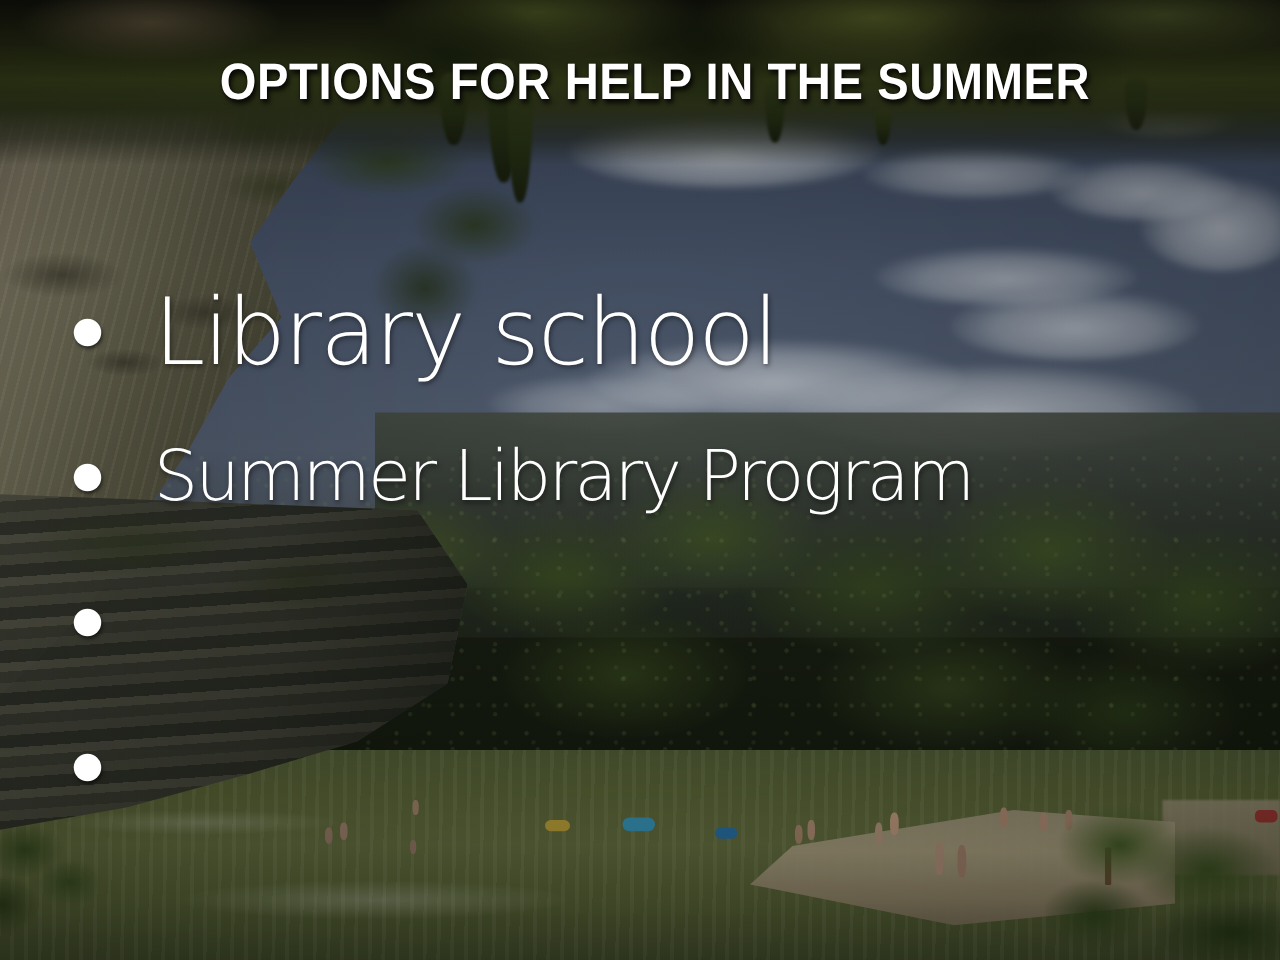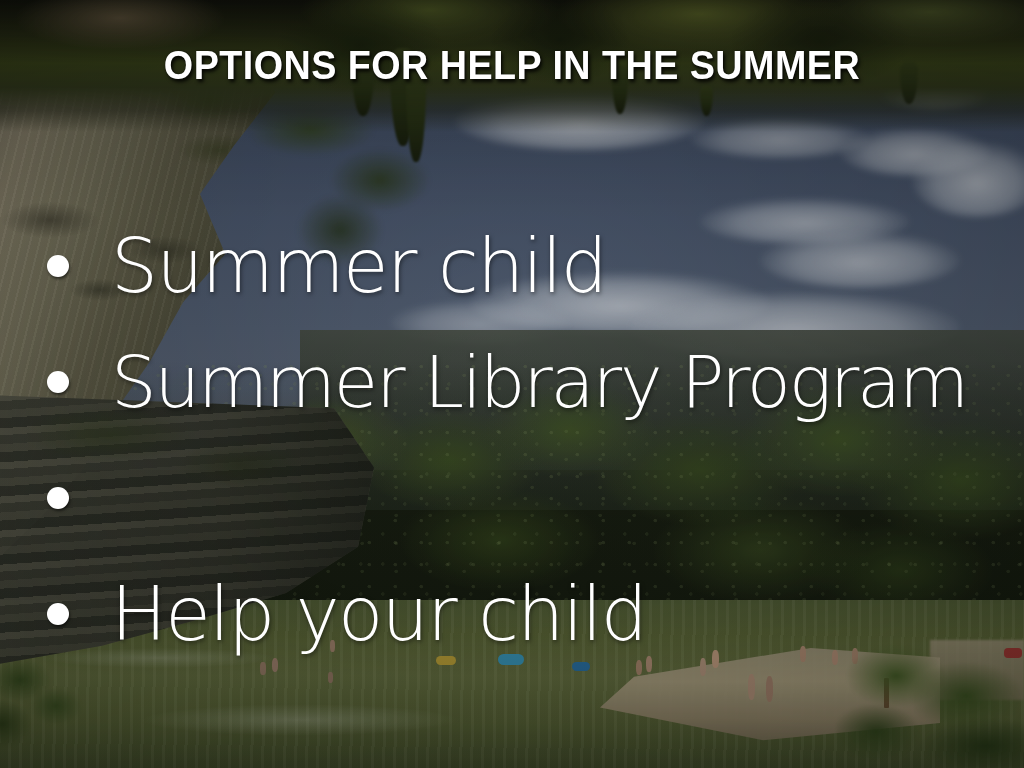"OPTIONS FOR HELP IN THE" .content { margin-left: none -> 12px }
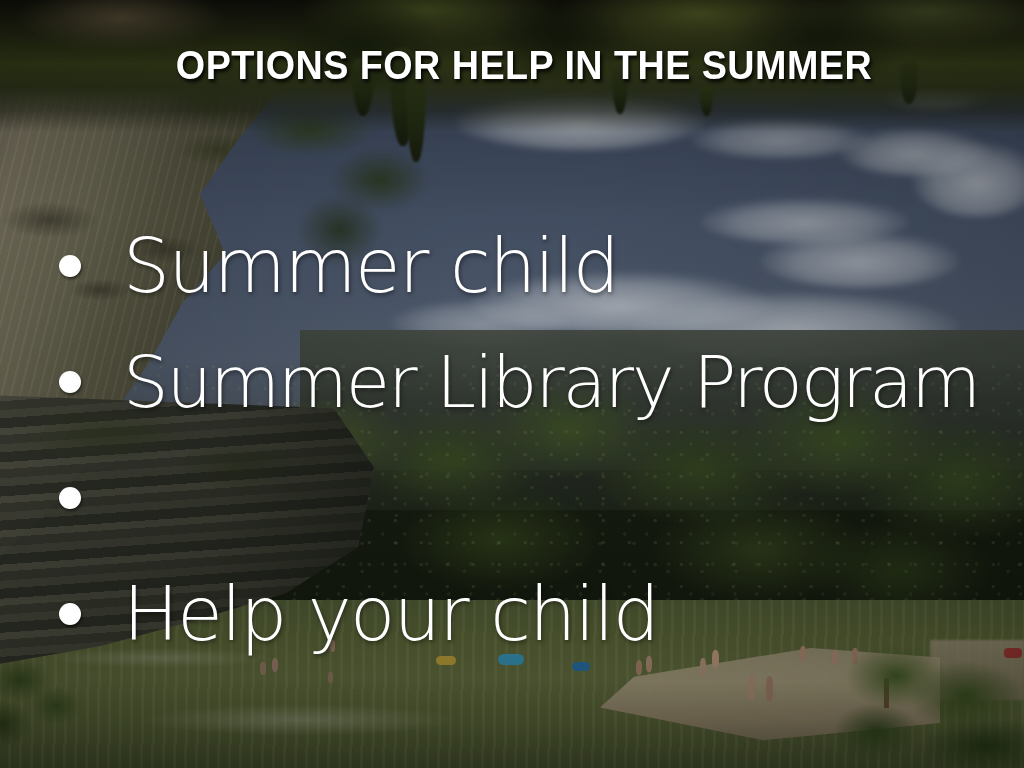"Summer child" span.btext { text: Summer child -> Library school }
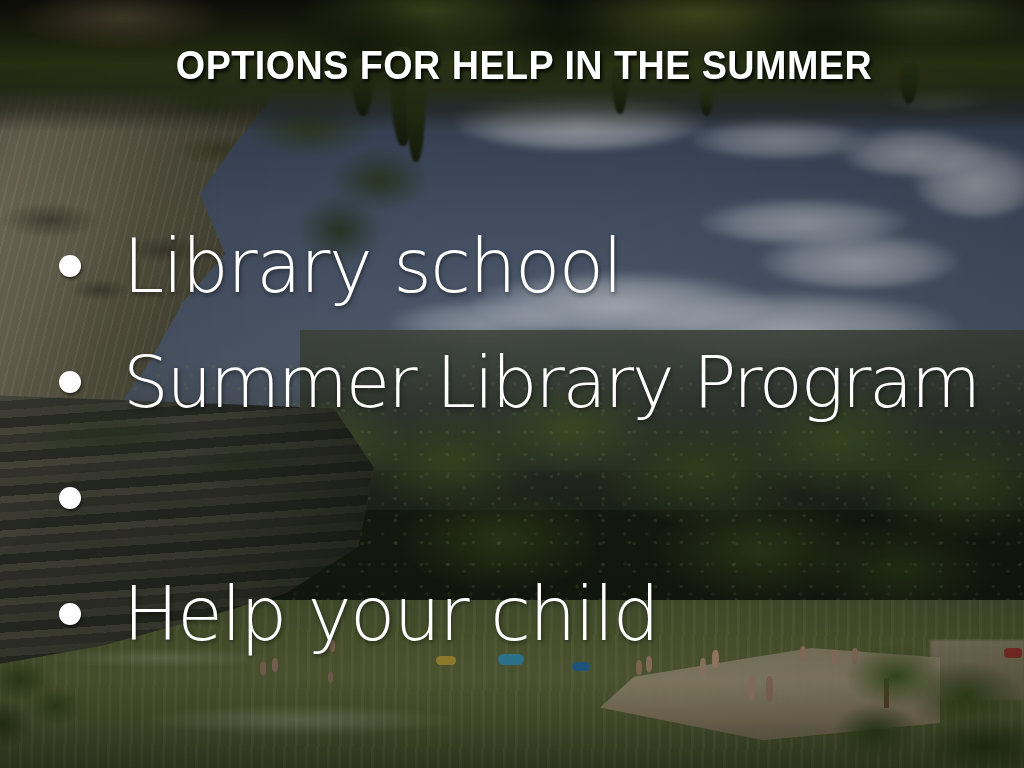"Summer Library Program" #bullets li:nth-child(2) .btext { font-size: 72px -> 56px }
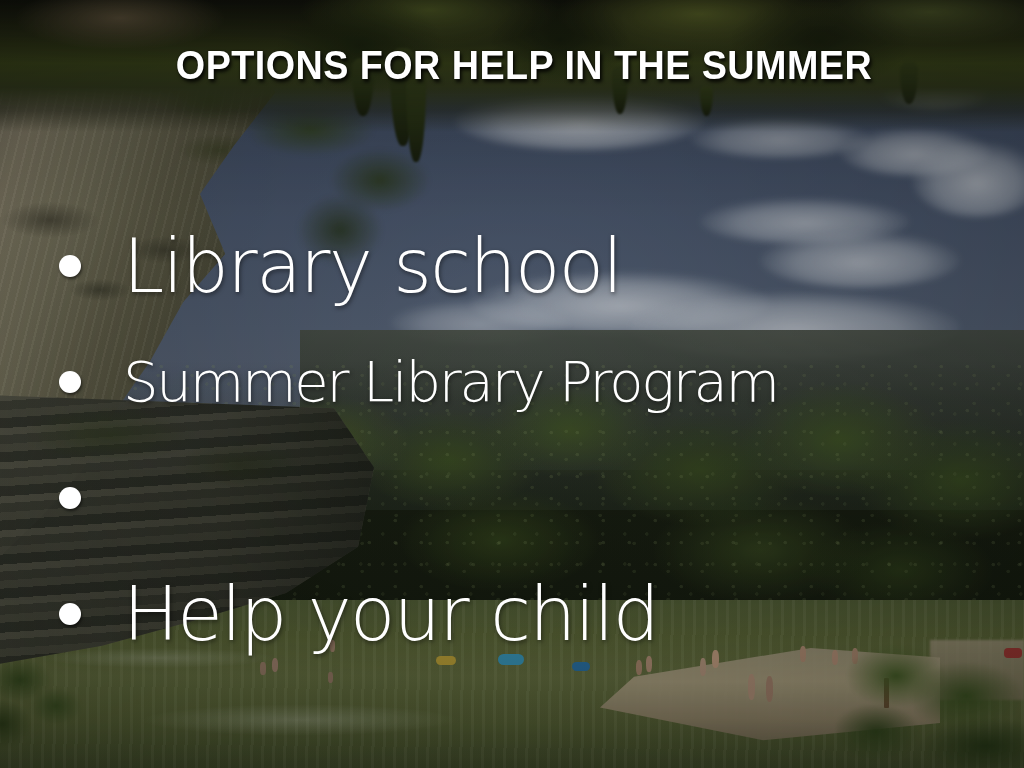"Help your child" span.btext { html: <span>Help your child</span> -> none }
